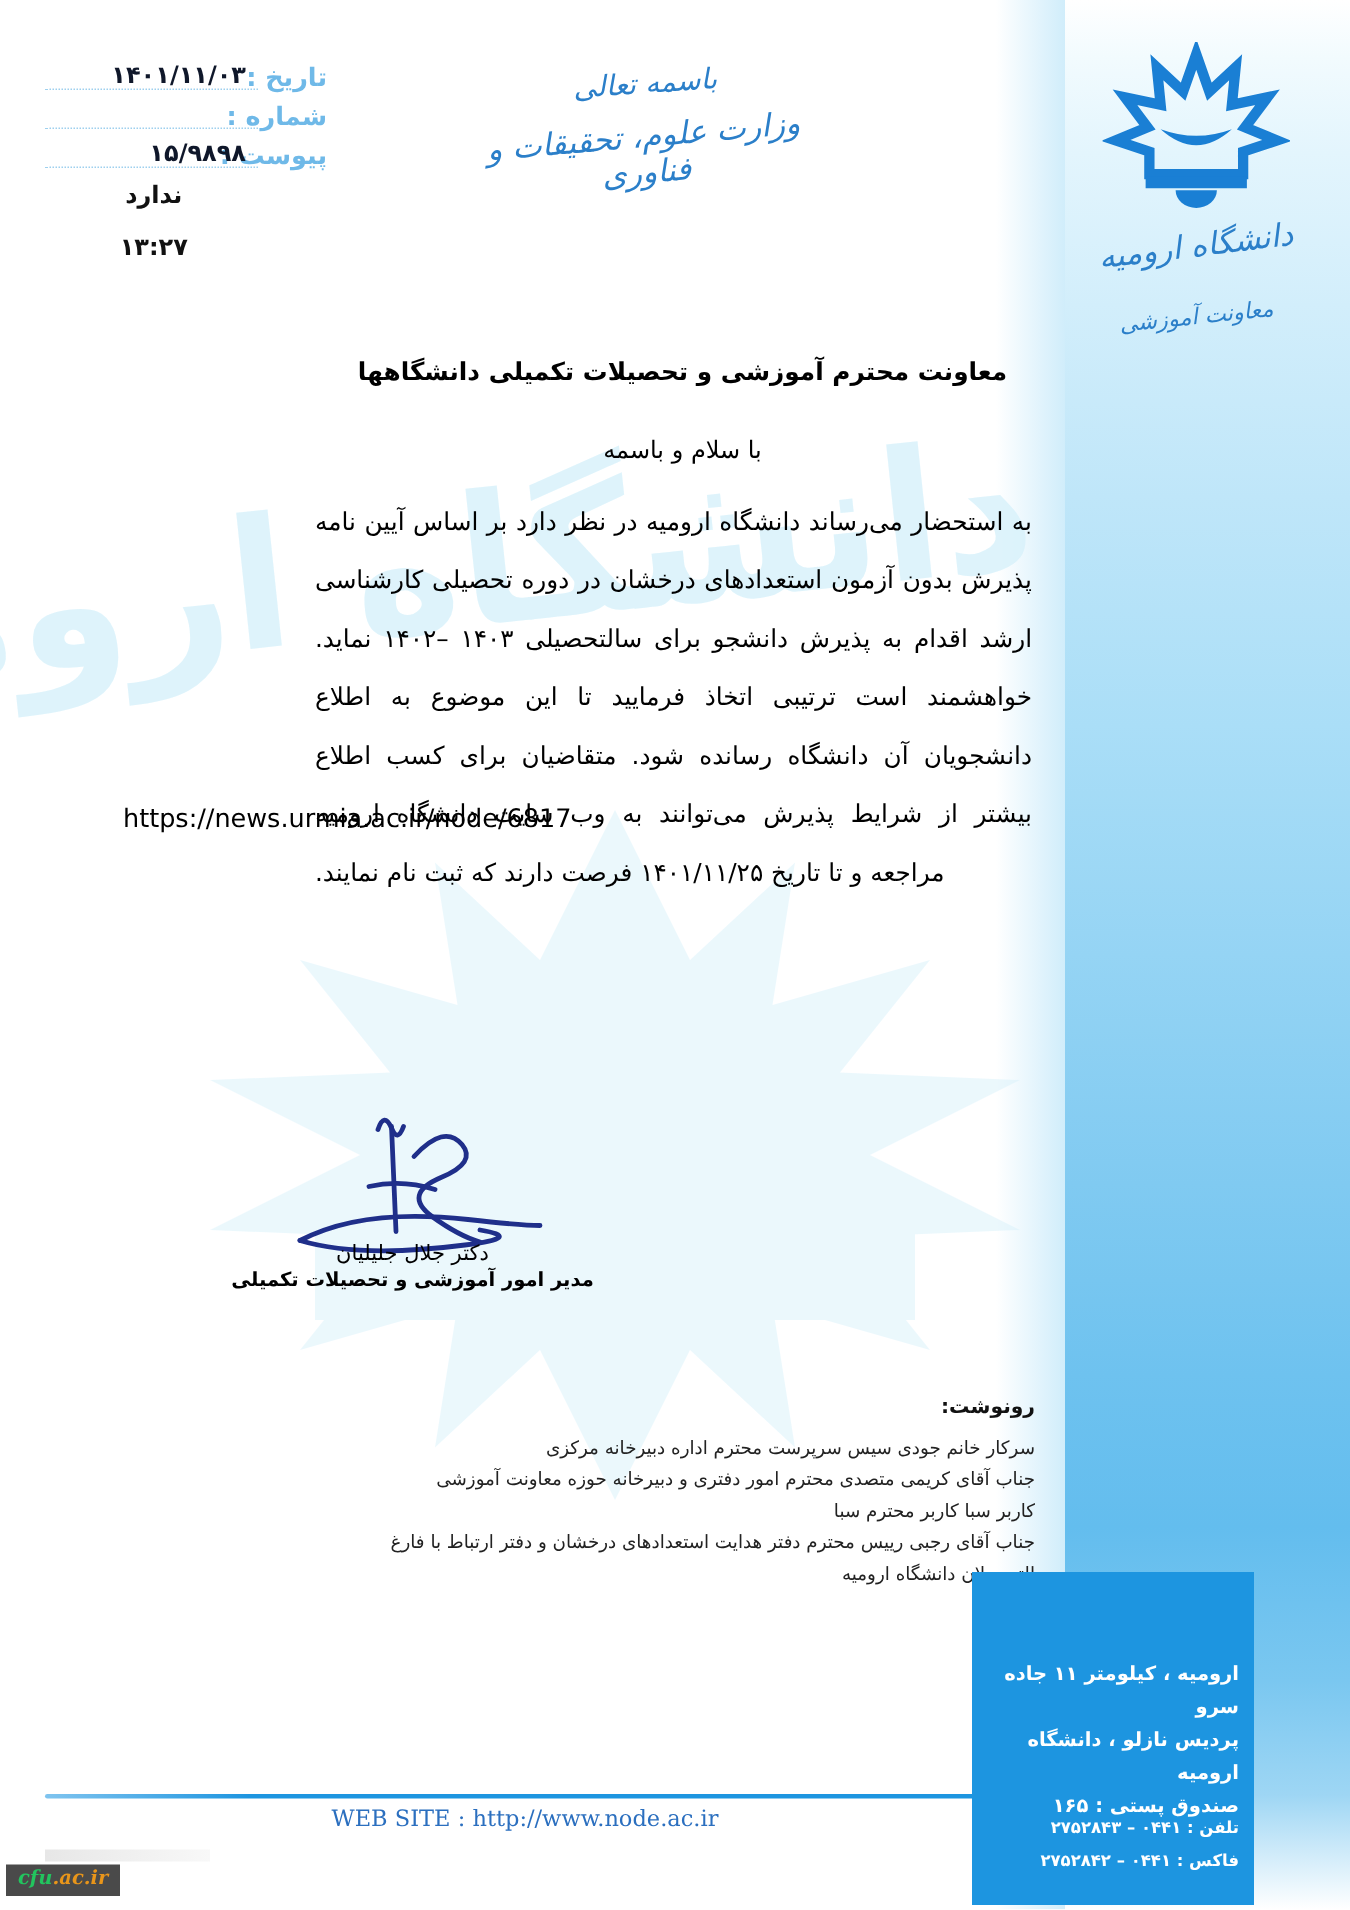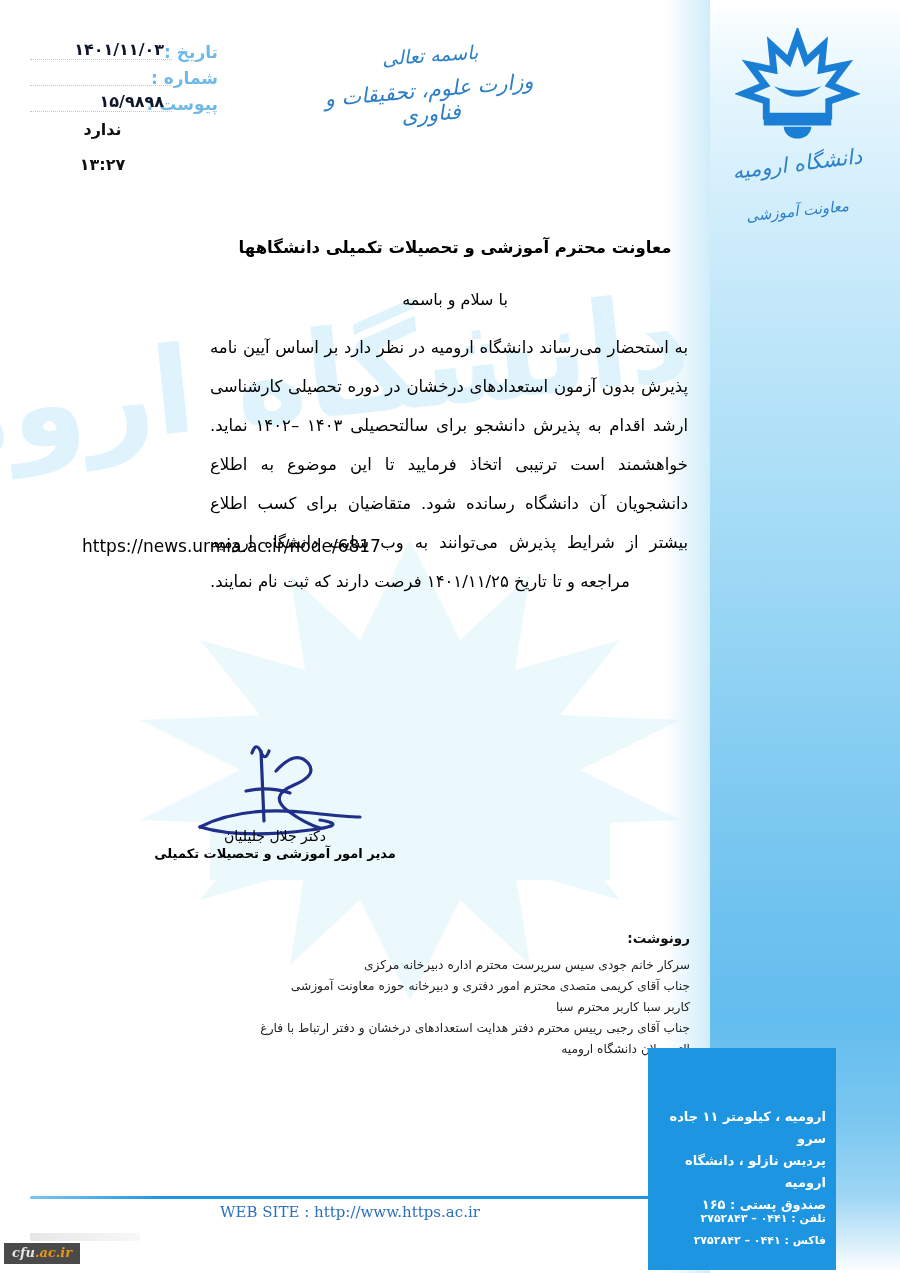"WEB SITE : http://www.https.ac.ir" div.foot-web { text: http://www.https.ac.ir -> http://www.node.ac.ir }
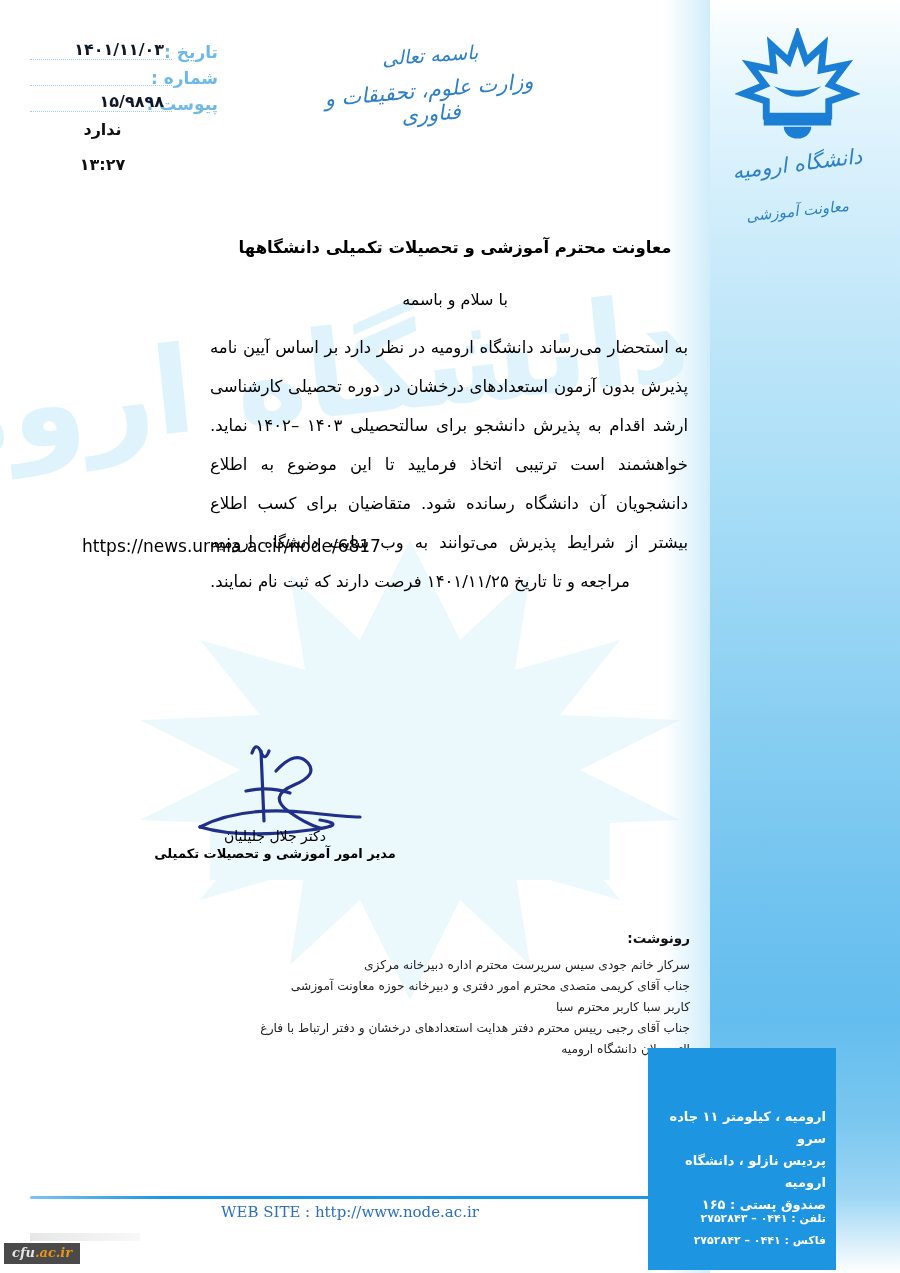"cfu" .cfu-a { color: #e5e5e5 -> #22c55e }
